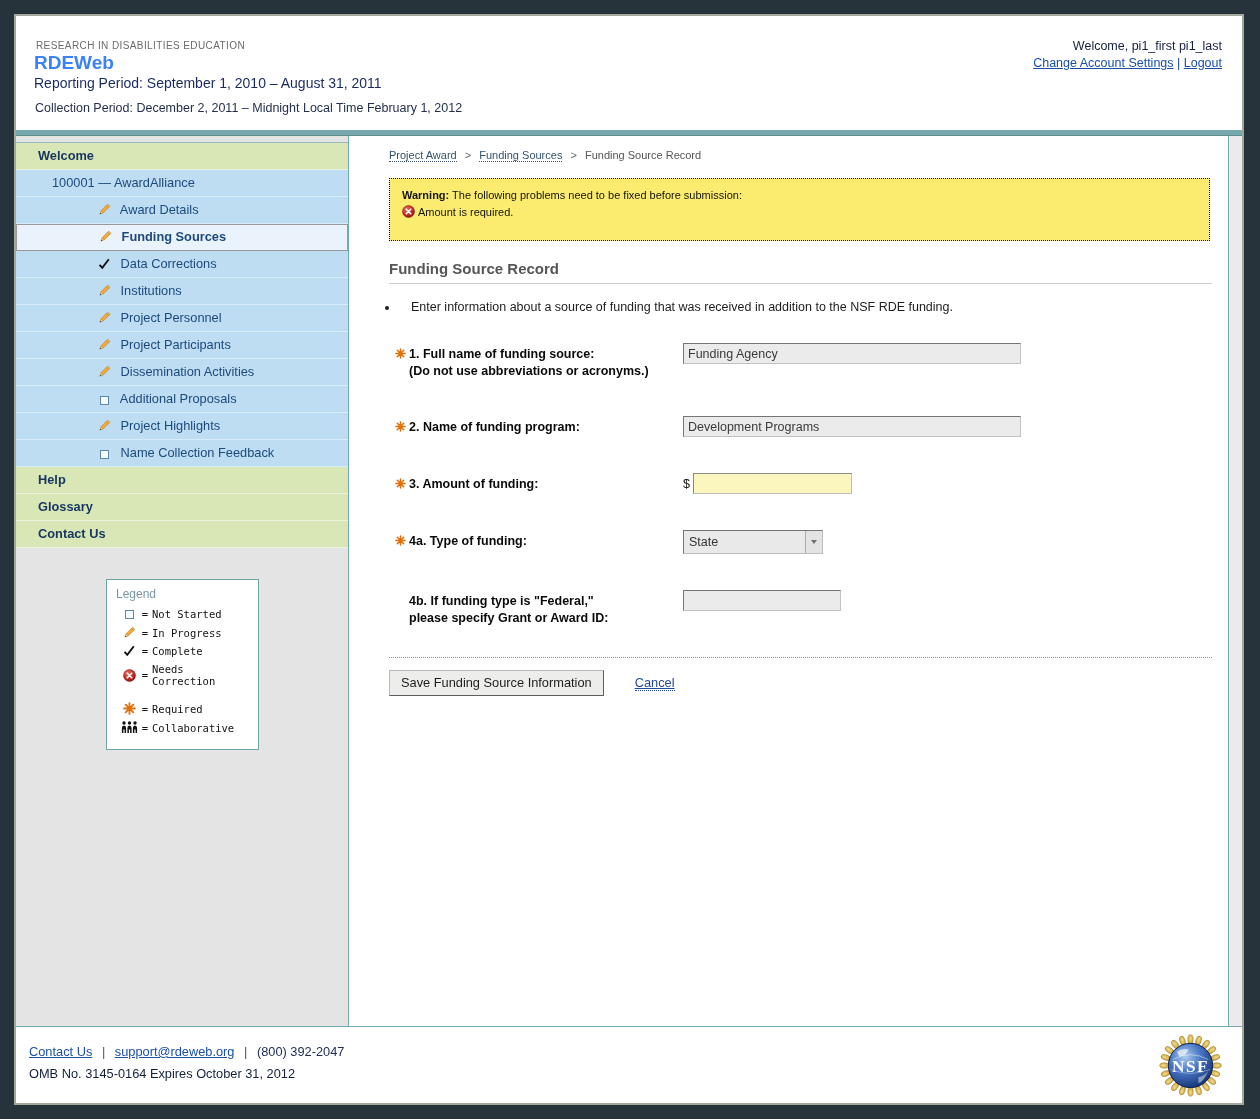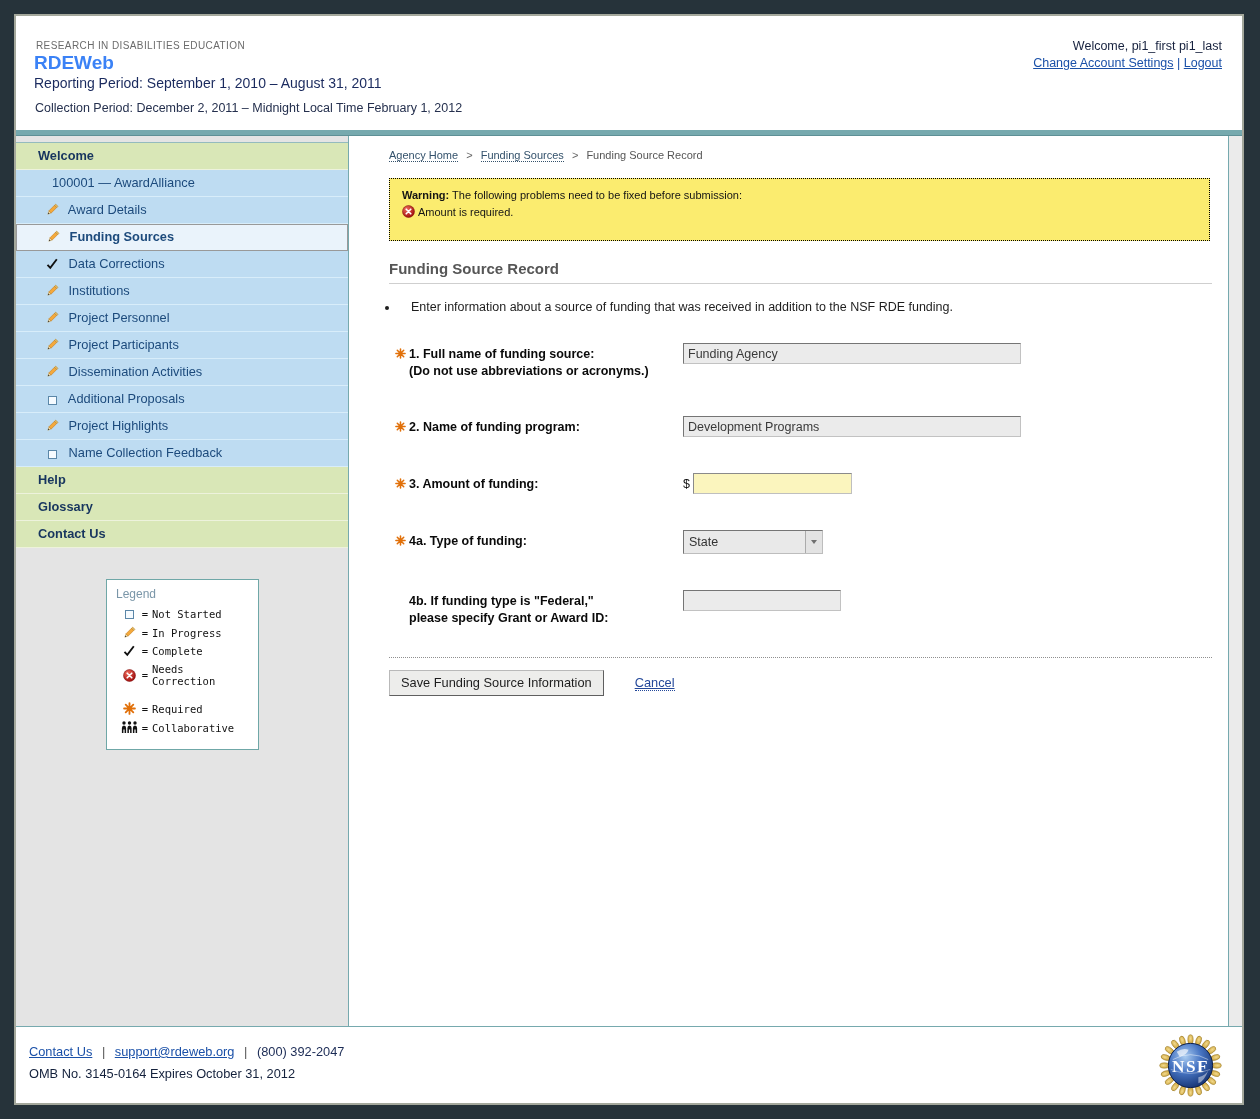"Agency Home" a { text: Agency Home -> Project Award }
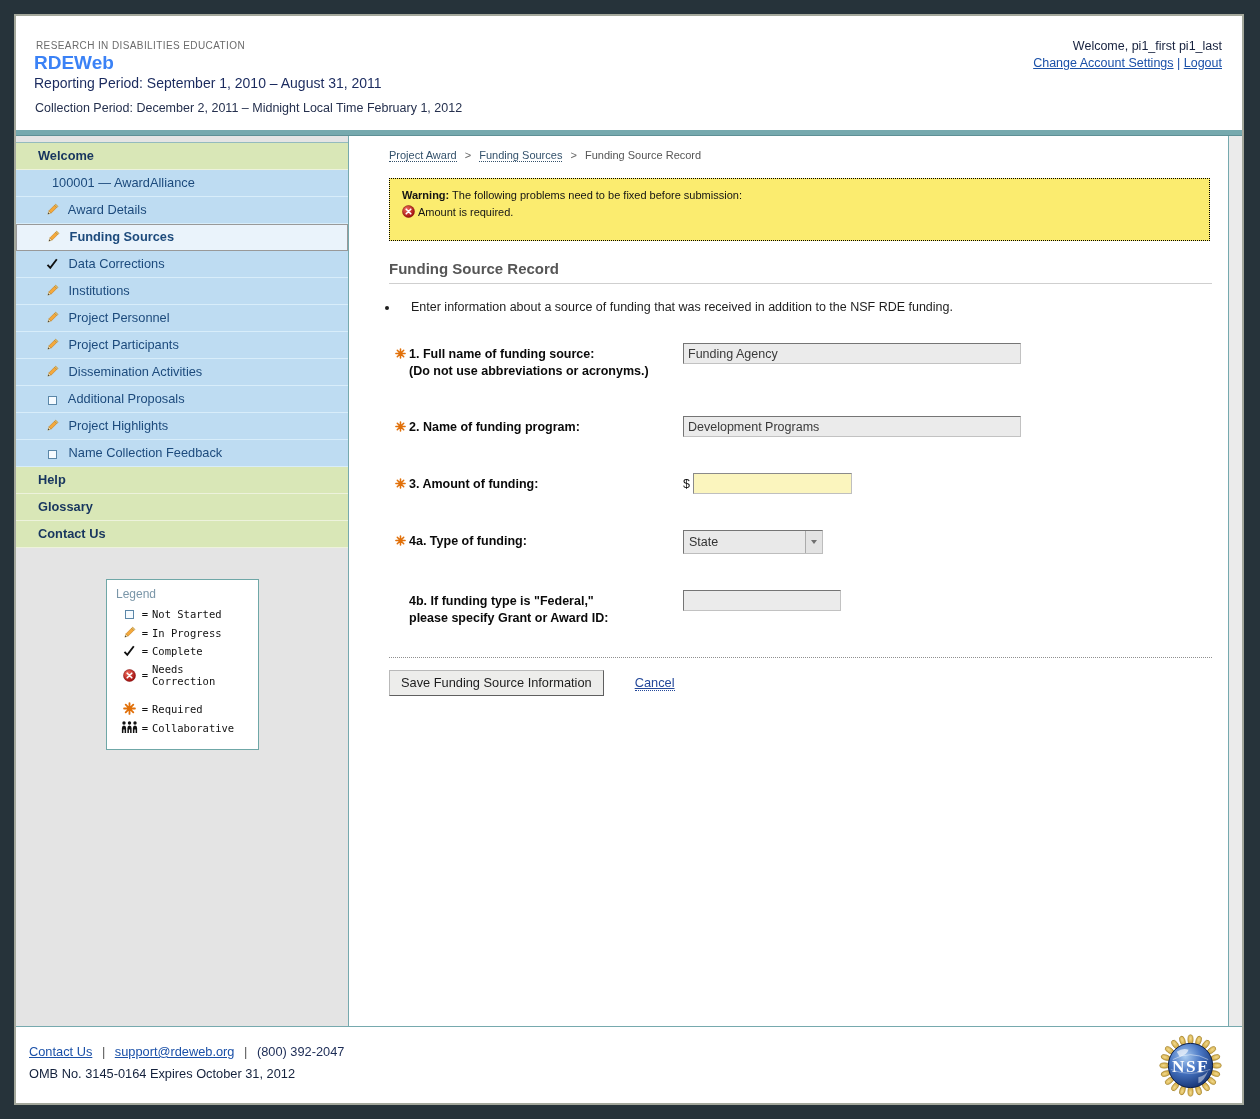"Award Details" .nav-sub { padding-left: 28px -> 80px }
